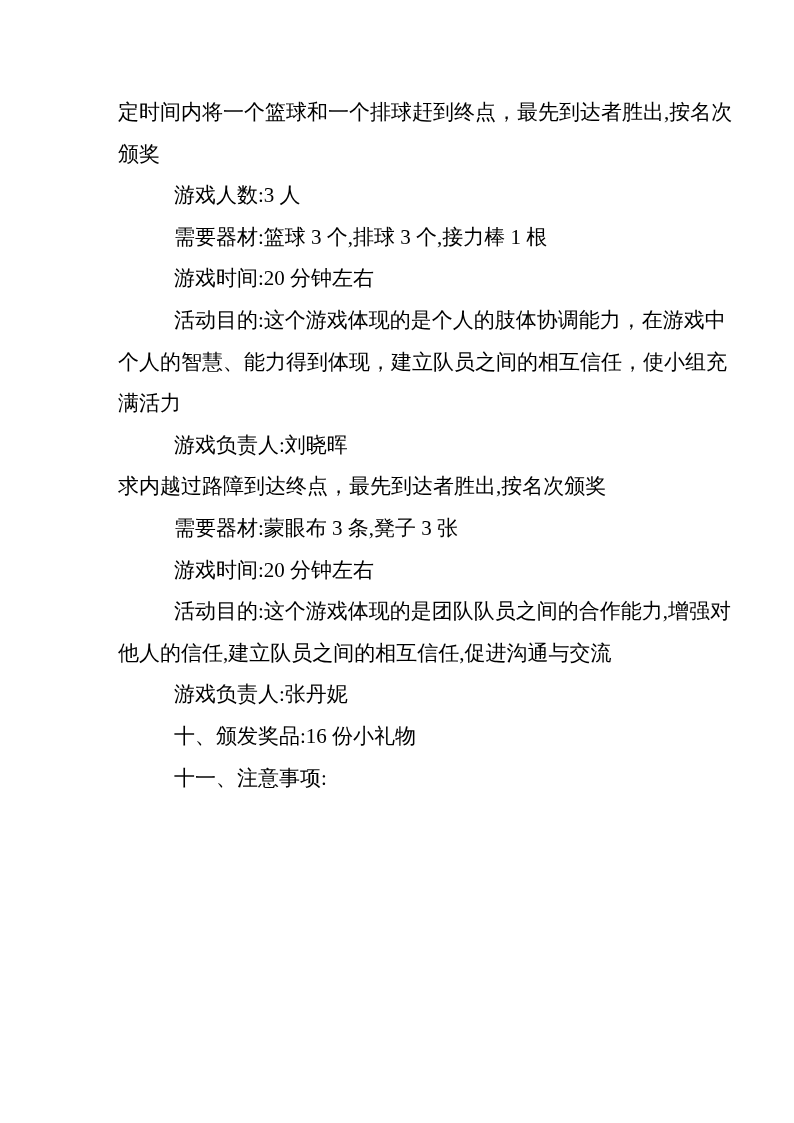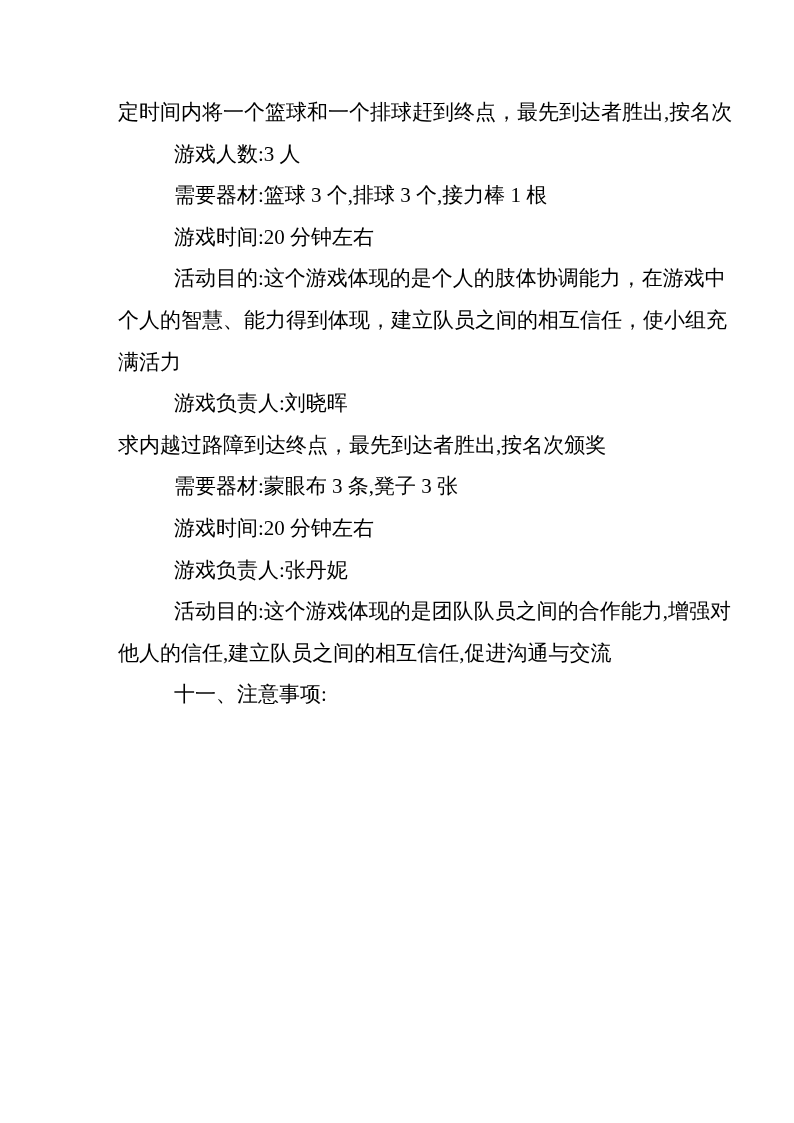"颁奖" div.line { html: none -> <div>颁奖</div> }
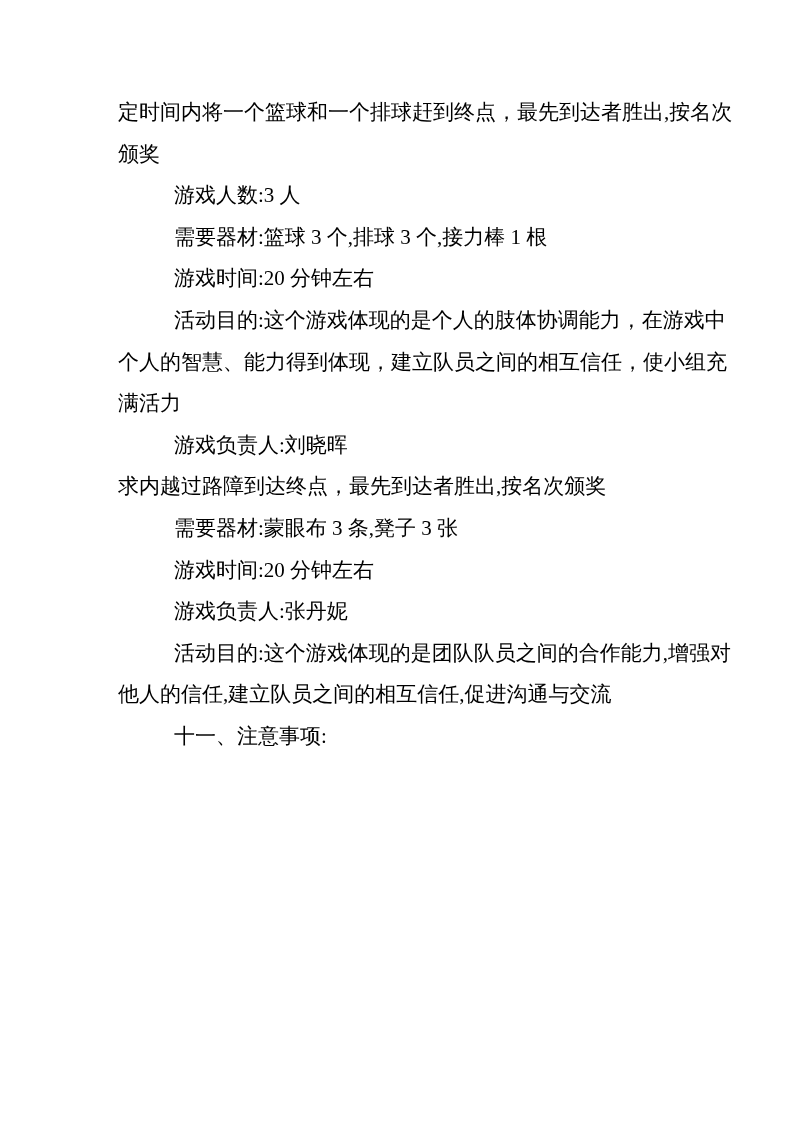"游戏负责人:张丹妮" div.para { order: before "活动目的:这个游戏体现的是团队队员之间的合作能力,增强对" -> after "活动目的:这个游戏体现的是团队队员之间的合作能力,增强对" }
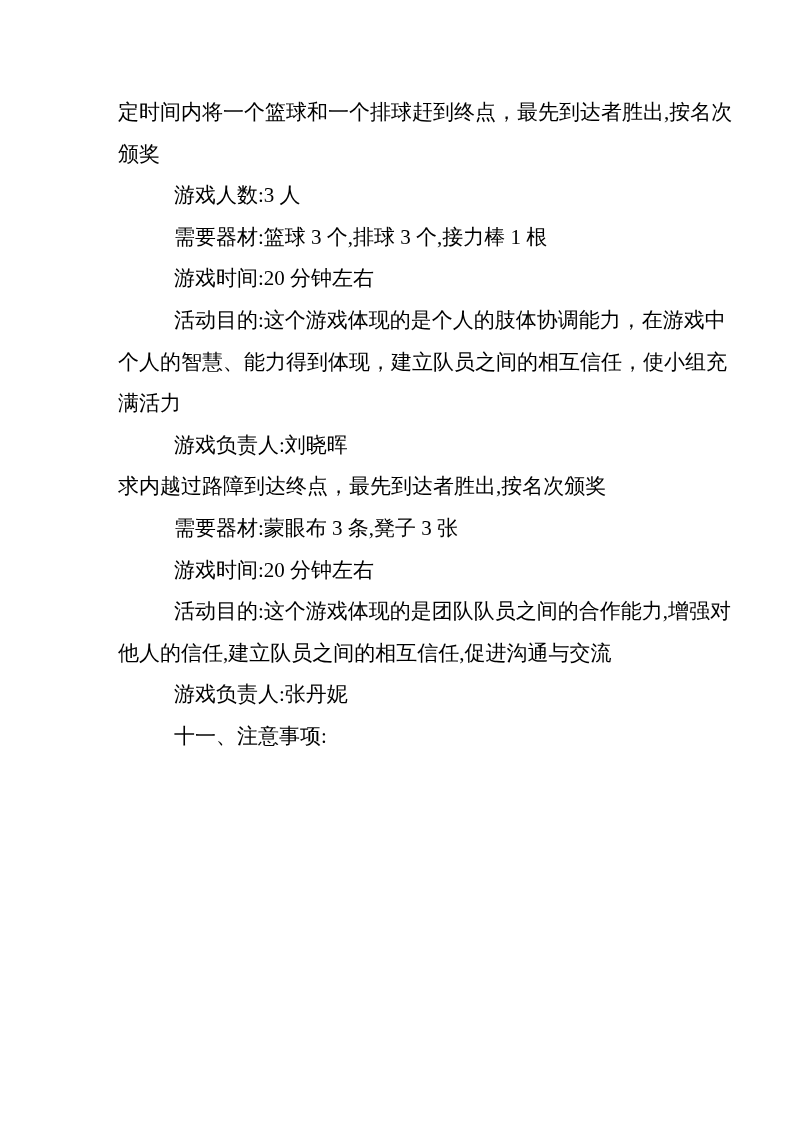"十、颁发奖品:16 份小礼物" div.para { html: none -> <div> <div>十、颁发奖品:16 份小礼物</div> </div> }
